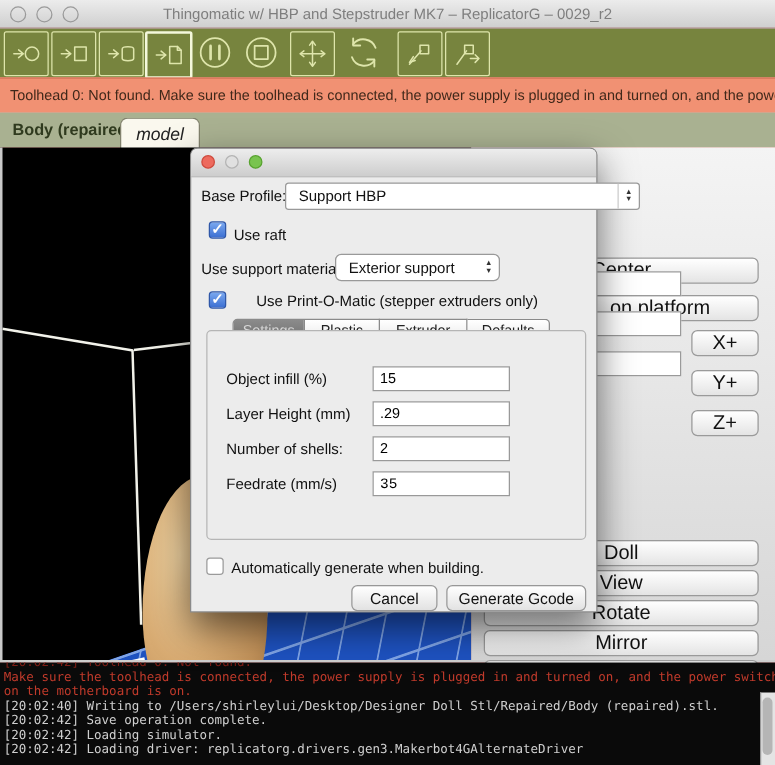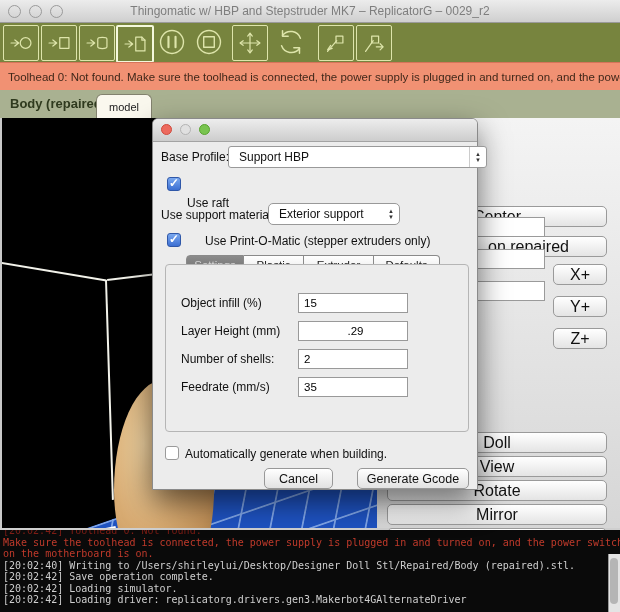"model" .tab-selected { font-size: 11px -> 14px; font-style: none -> italic }
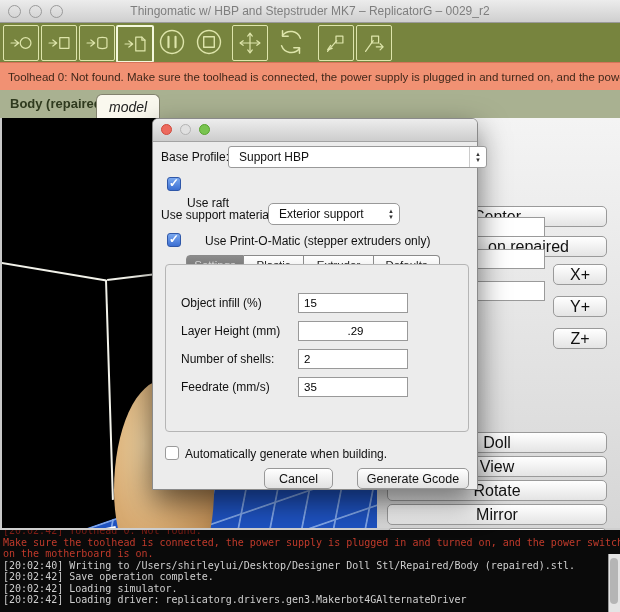"Support HBP" div.combo { width: 259px -> 284px }
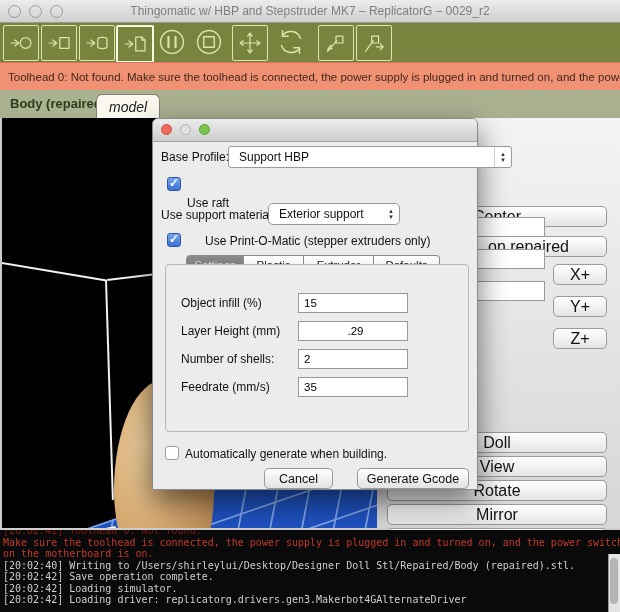"Use raft" div.dlg-label { top: 77px -> 62px }
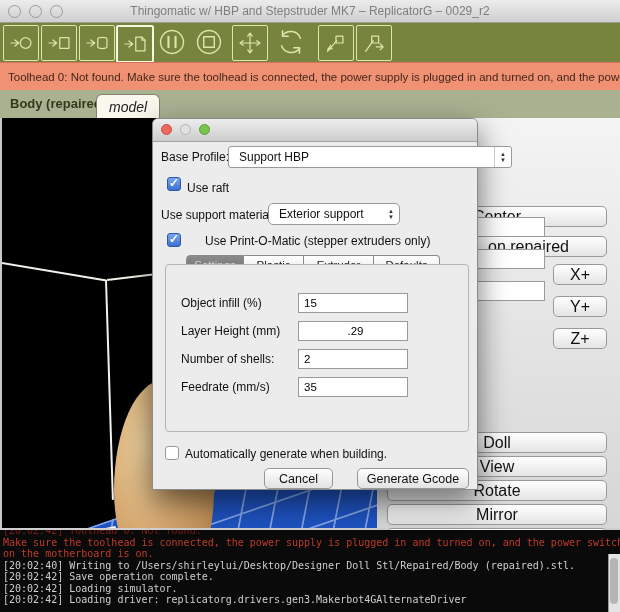"on repaired" div.pbtn { text: repaired -> platform }
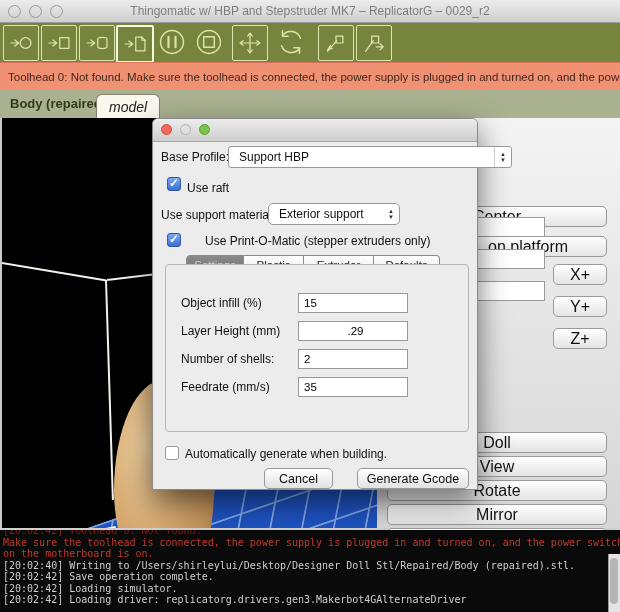".29" input.frow-input { text-align: center -> none }
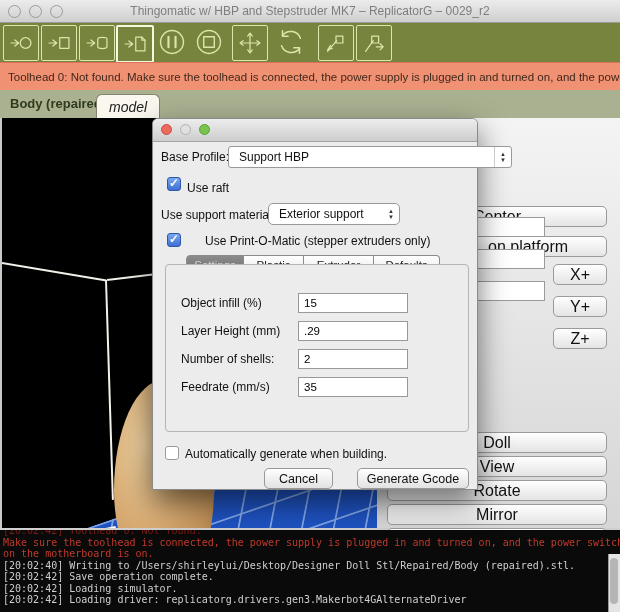"35" input.frow-input { font-family: none -> Liberation Mono, monospace }
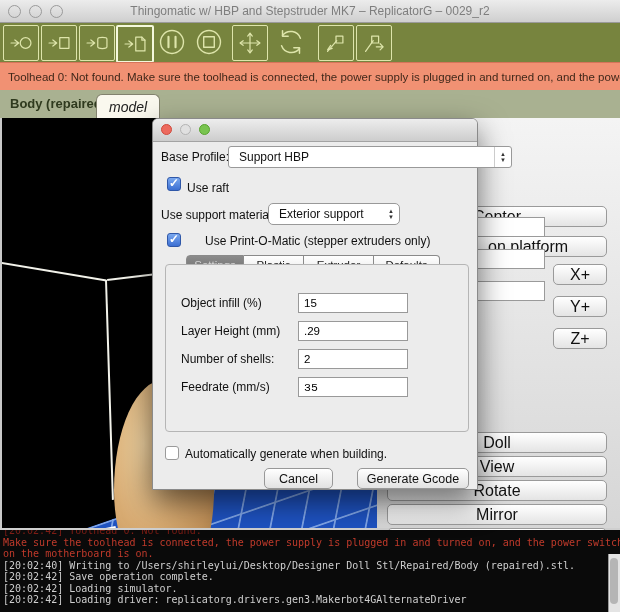"Cancel" div.dbtn { left: 111px -> 128px }
